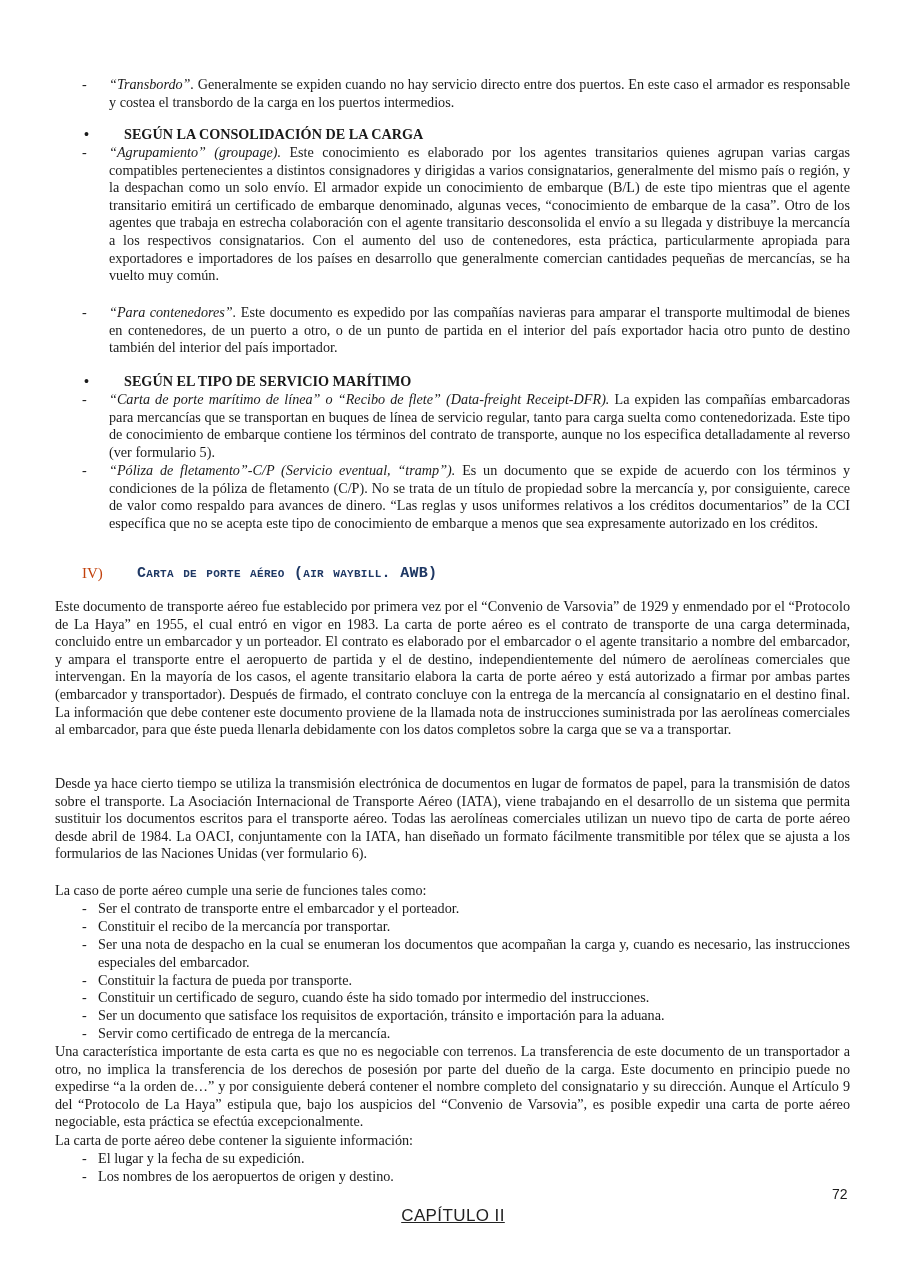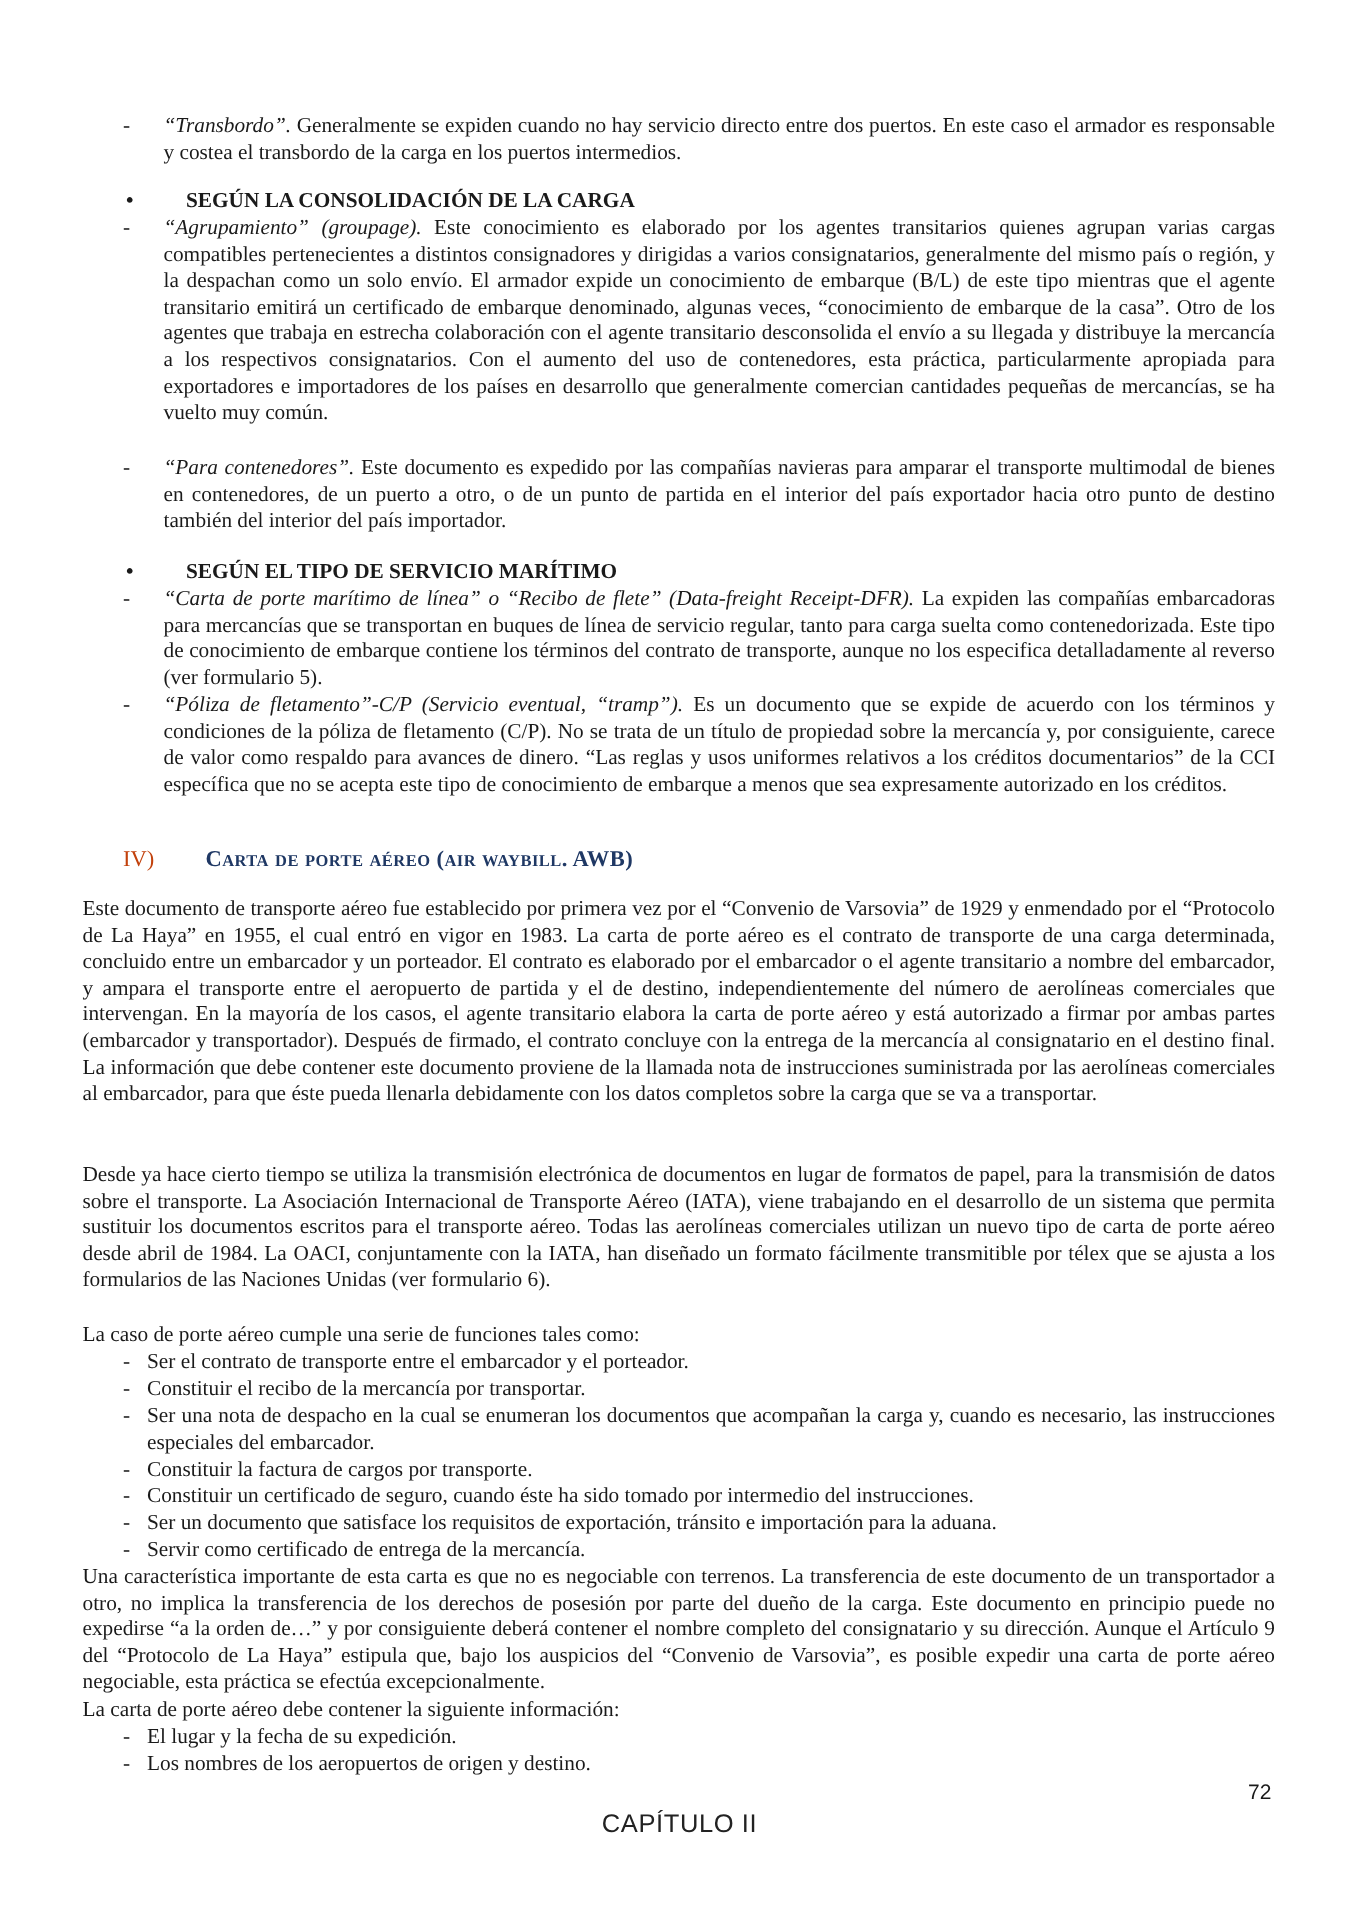"Carta de porte aéreo (air" .sec-title { font-family: Liberation Serif, serif -> Liberation Mono, monospace }
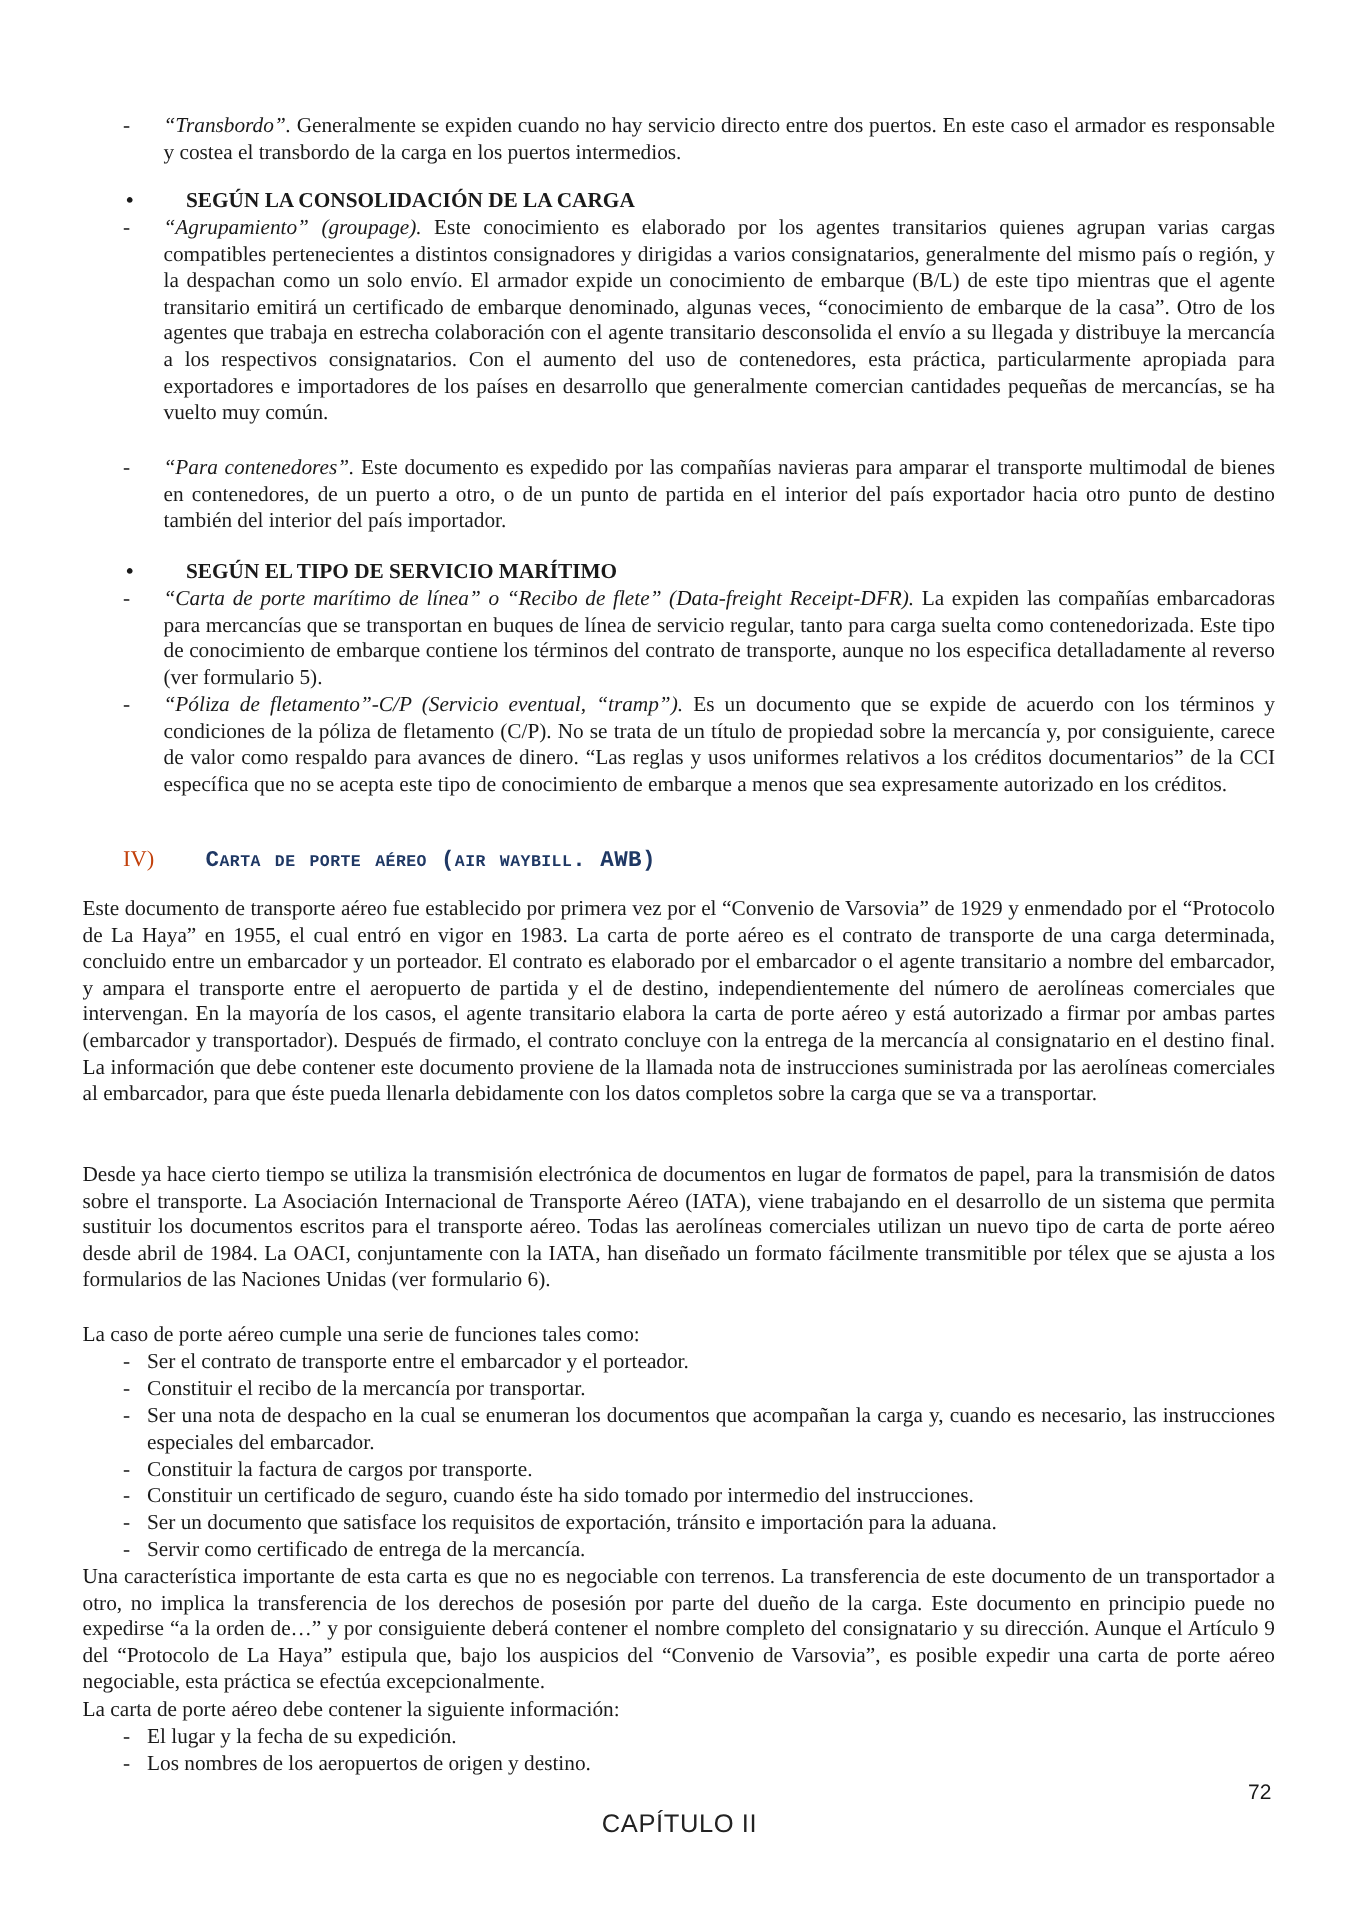"Constituir la factura de cargos" span.body { text: cargos -> pueda }
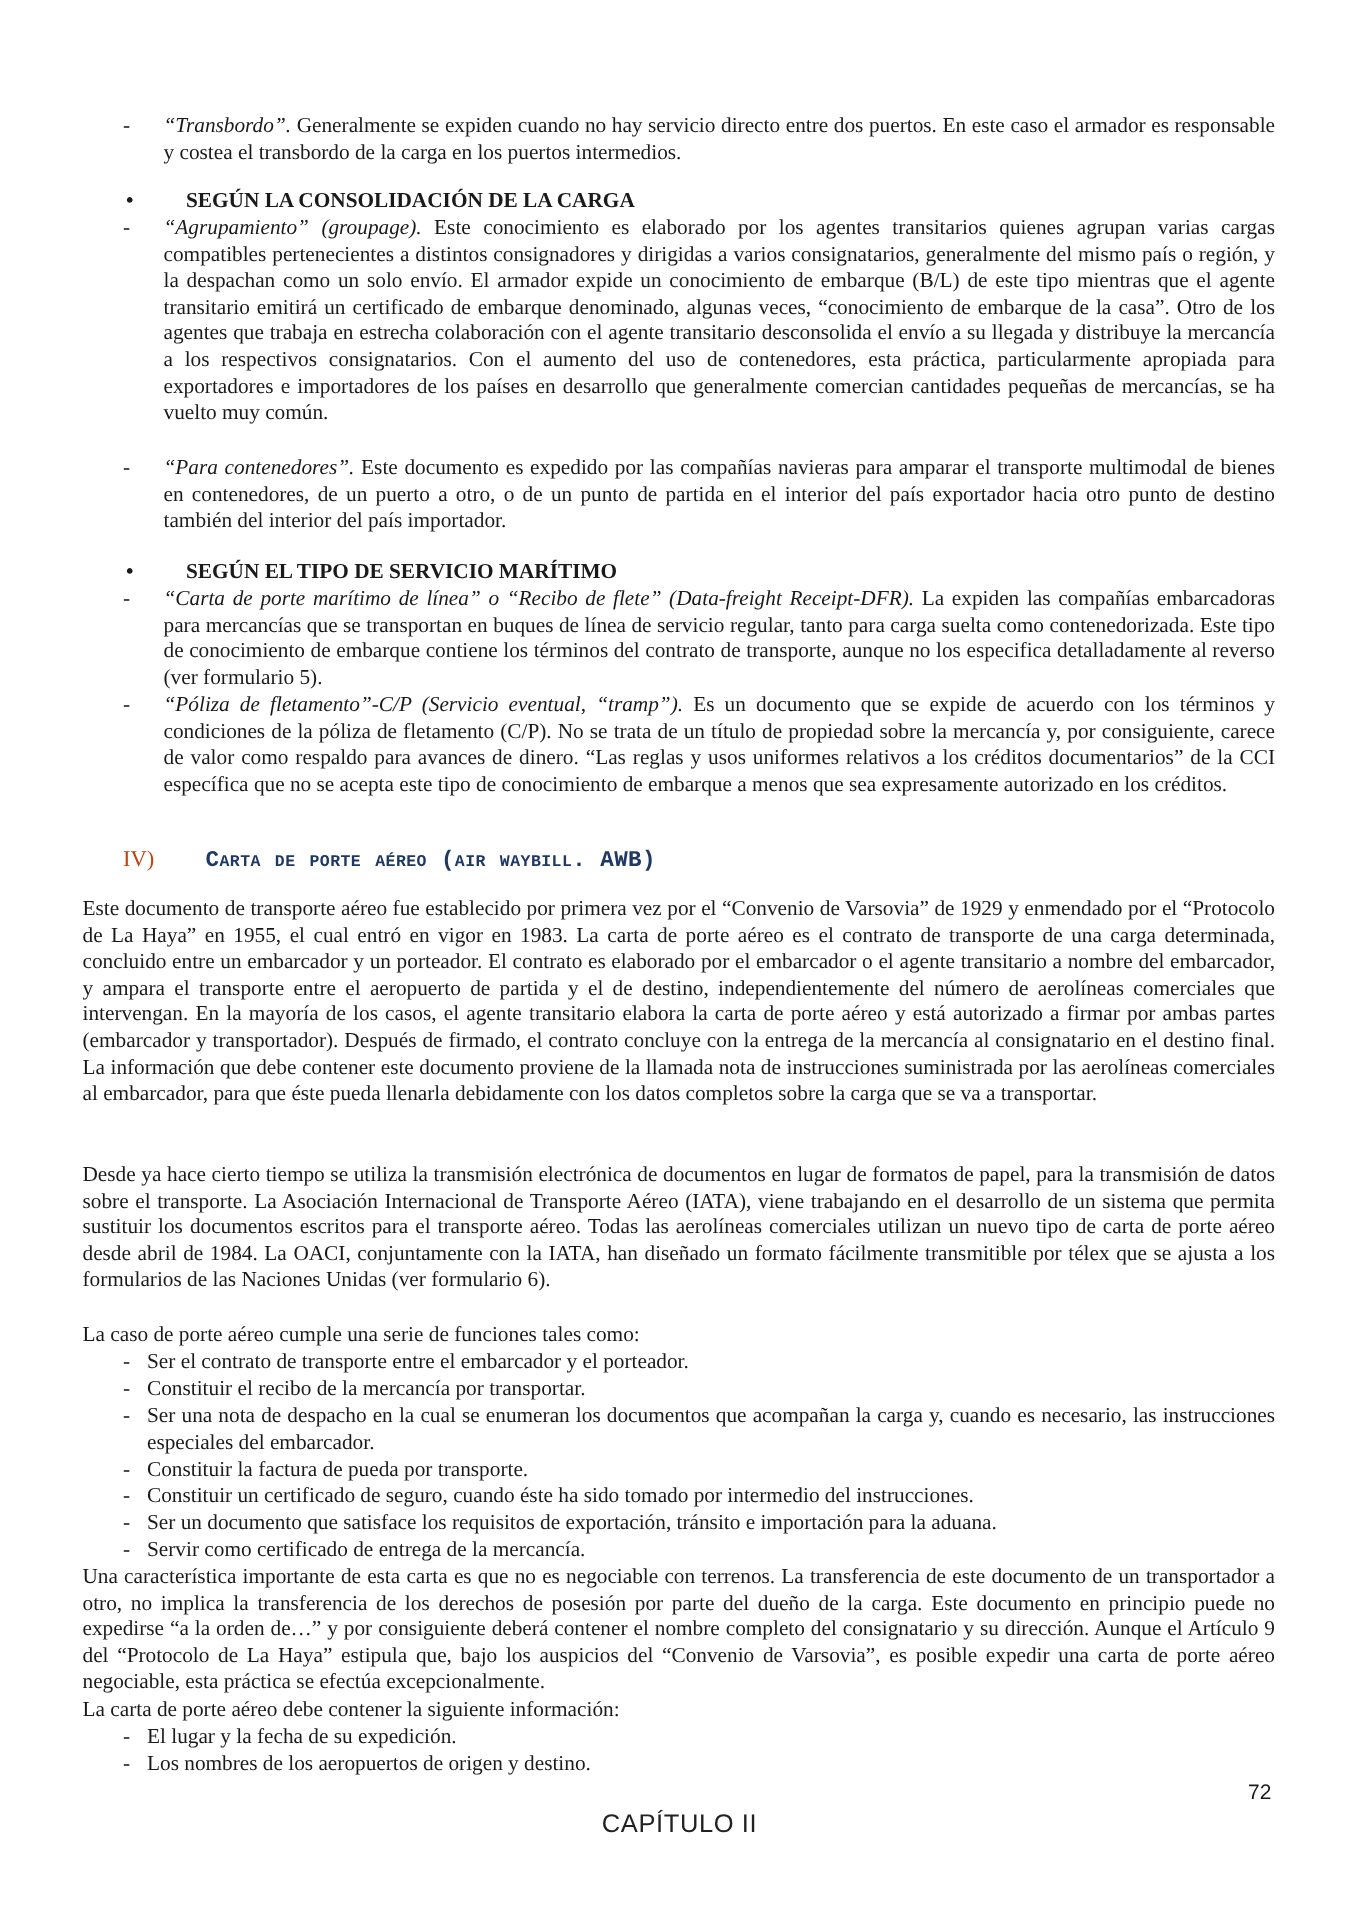"CAPÍTULO II" .chapter-footer { text-decoration: none -> underline }
